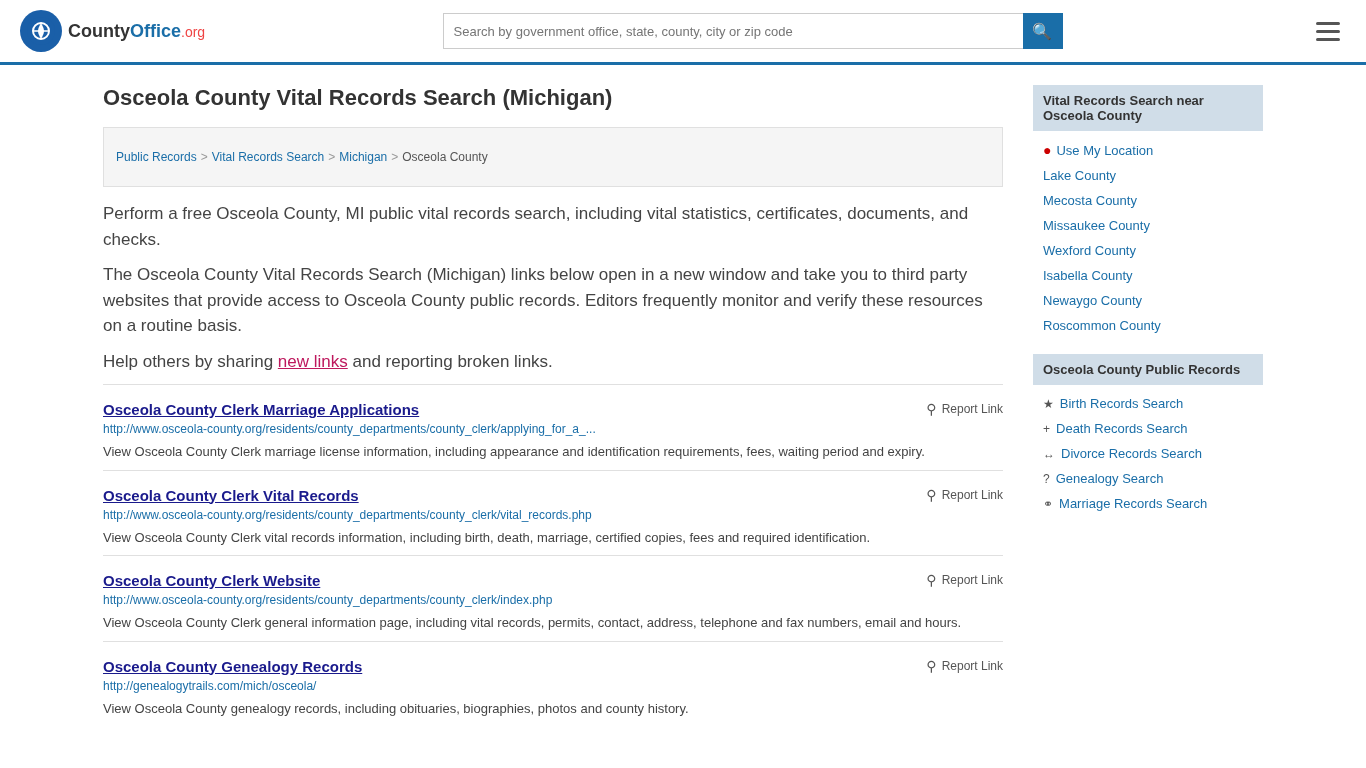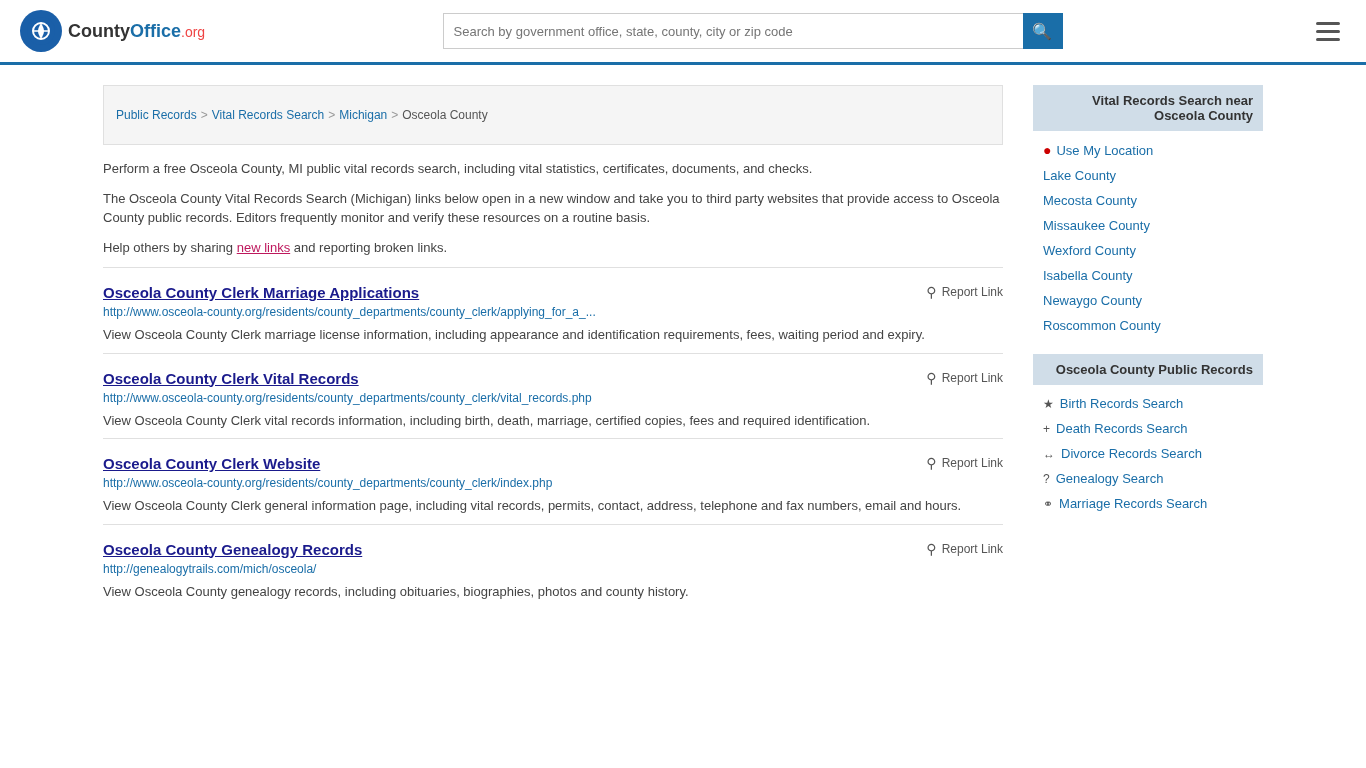"Osceola County Vital Records Search" h1.page-title { html: none -> <h1>Osceola County Vital Records Search (Michigan)</h1> }
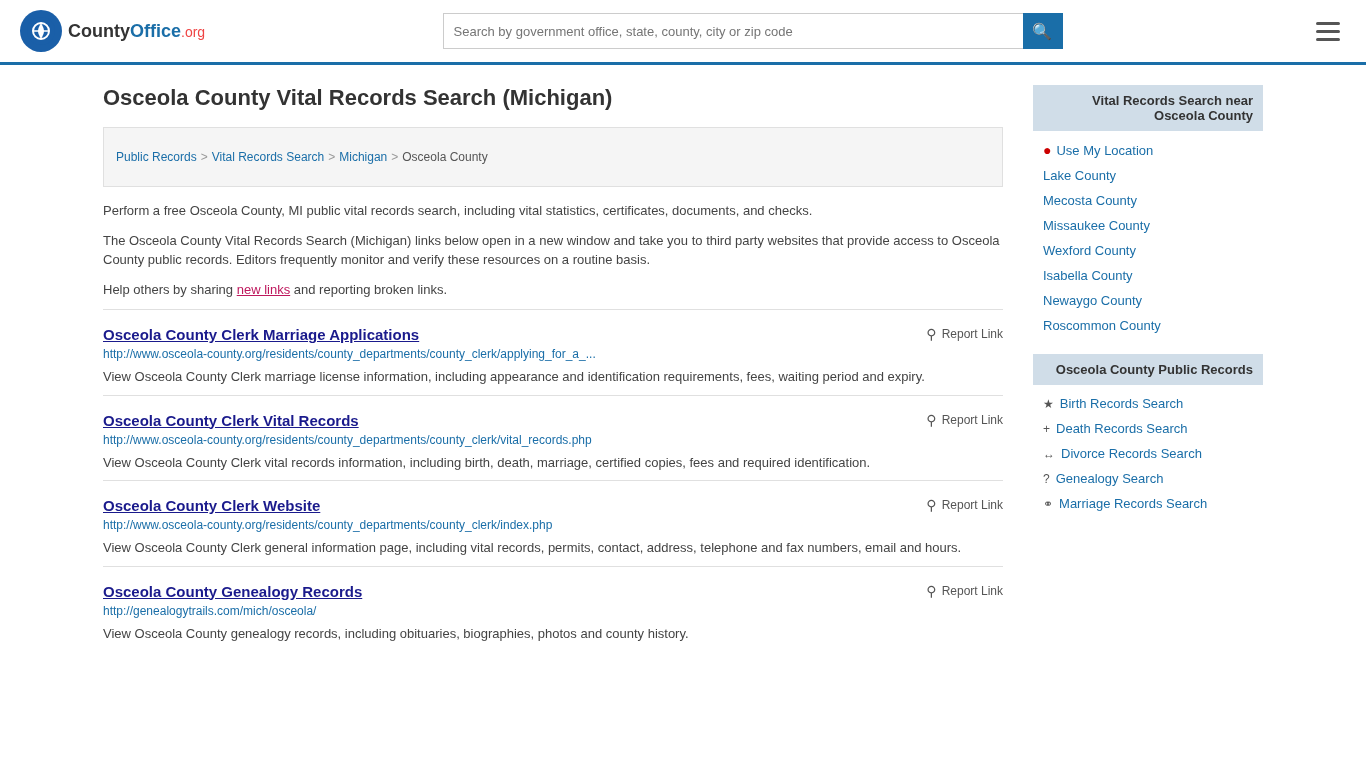"Vital Records Search near Osceola" .sidebar-section-header { text-align: right -> none }
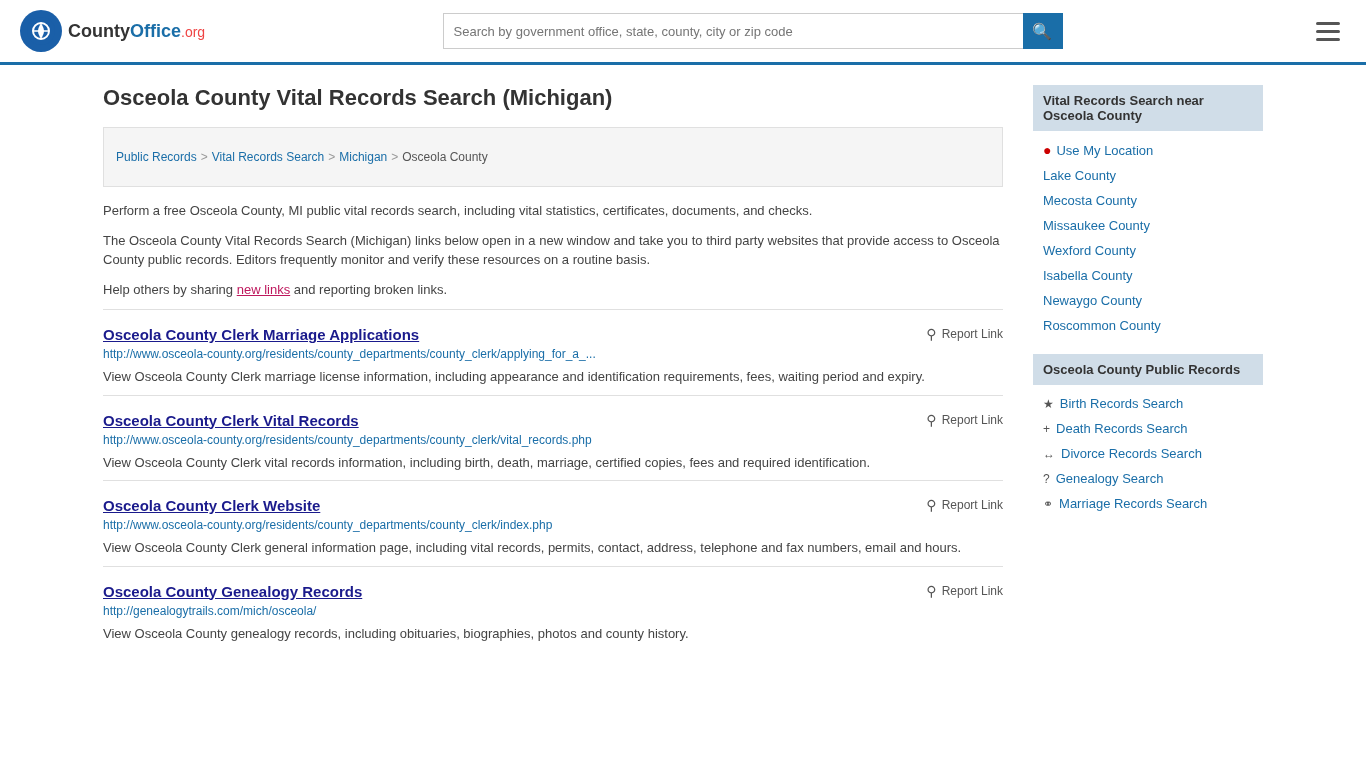"Perform a free Osceola County," .description { font-size: 13px -> 17px }
